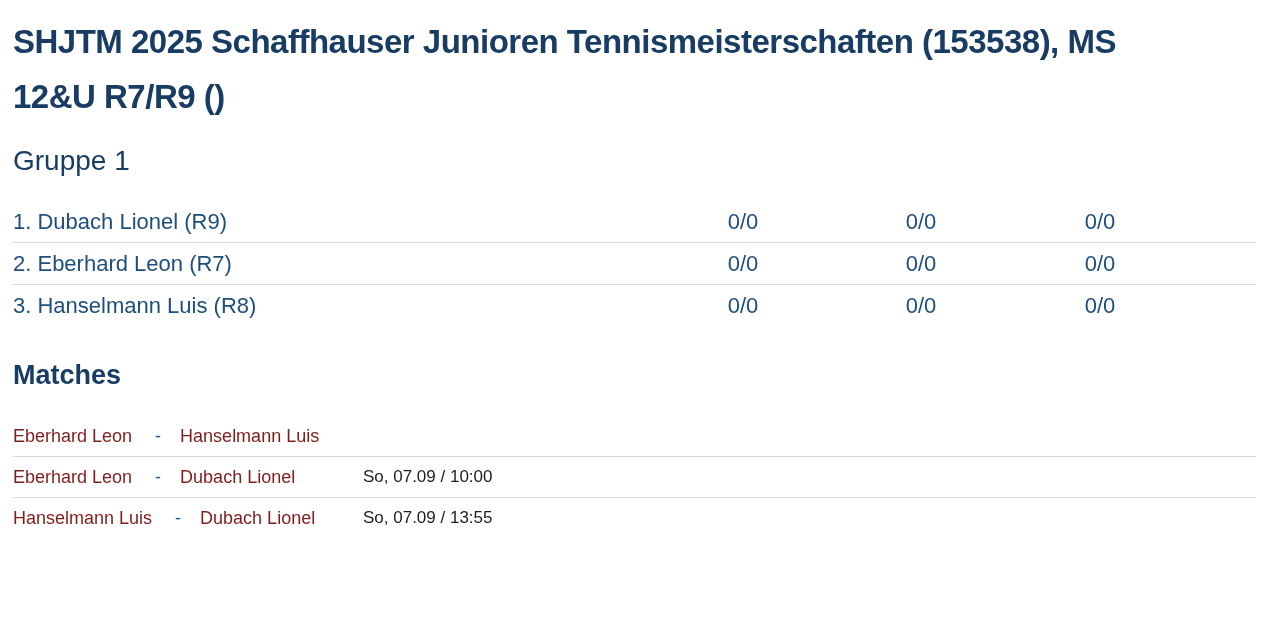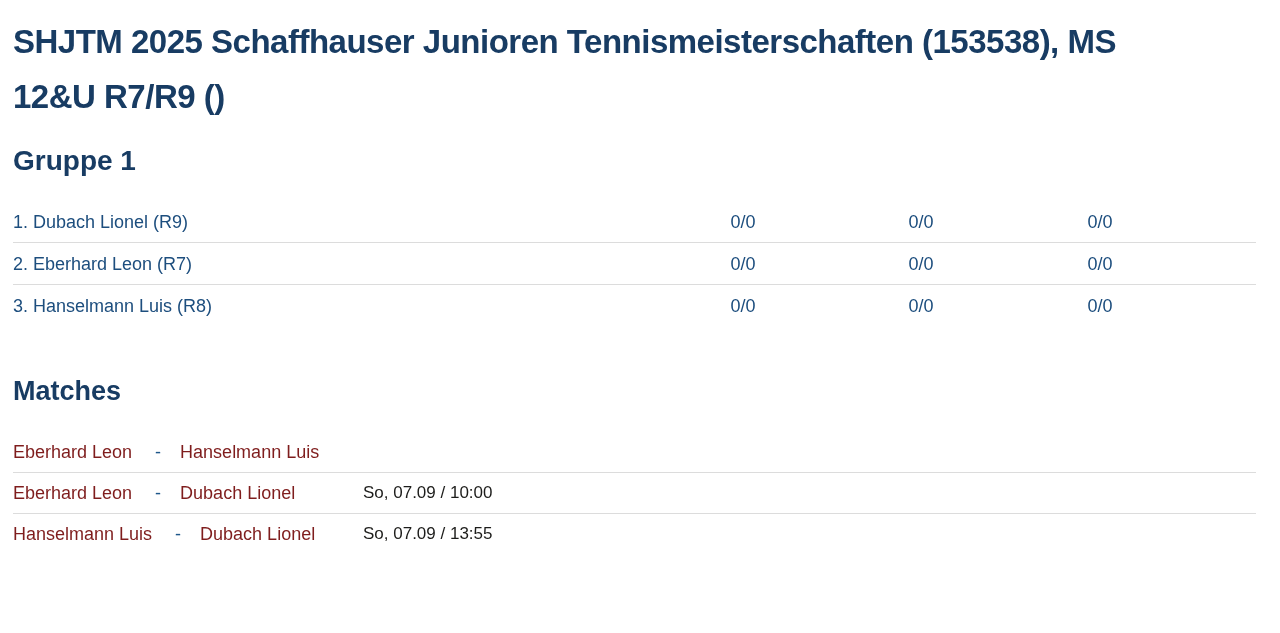"Gruppe 1" h2.group { font-weight: 700 -> 400 }
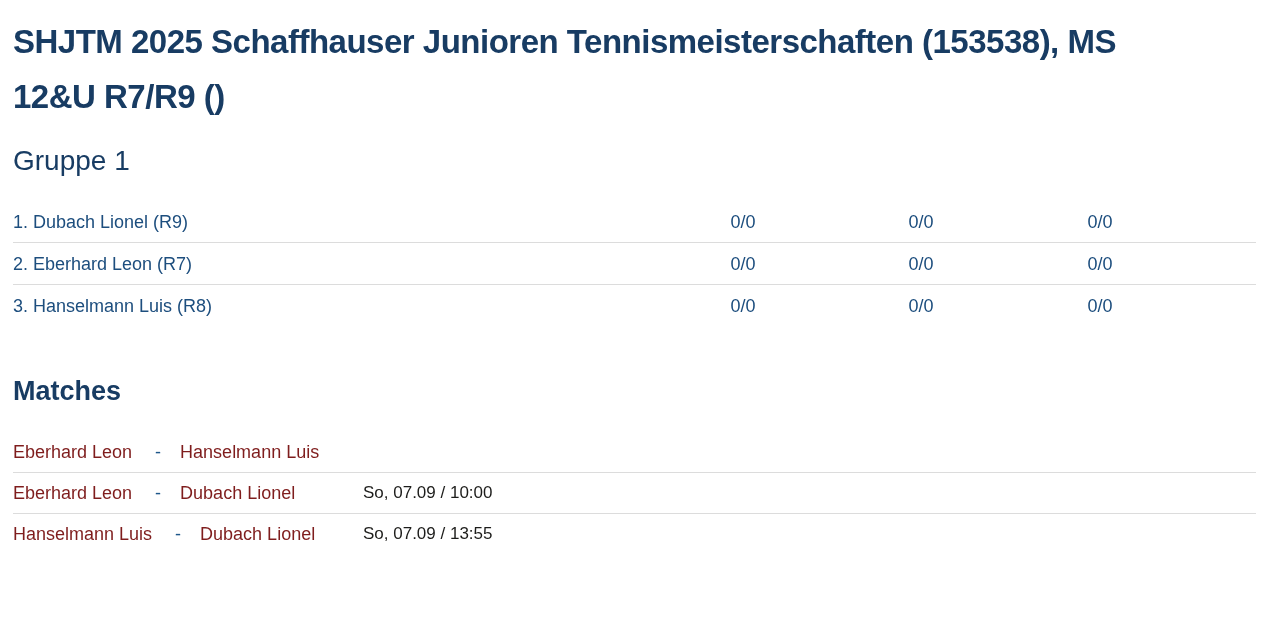"1. Dubach Lionel (R9)" .rank-row { font-size: 18px -> 22px }
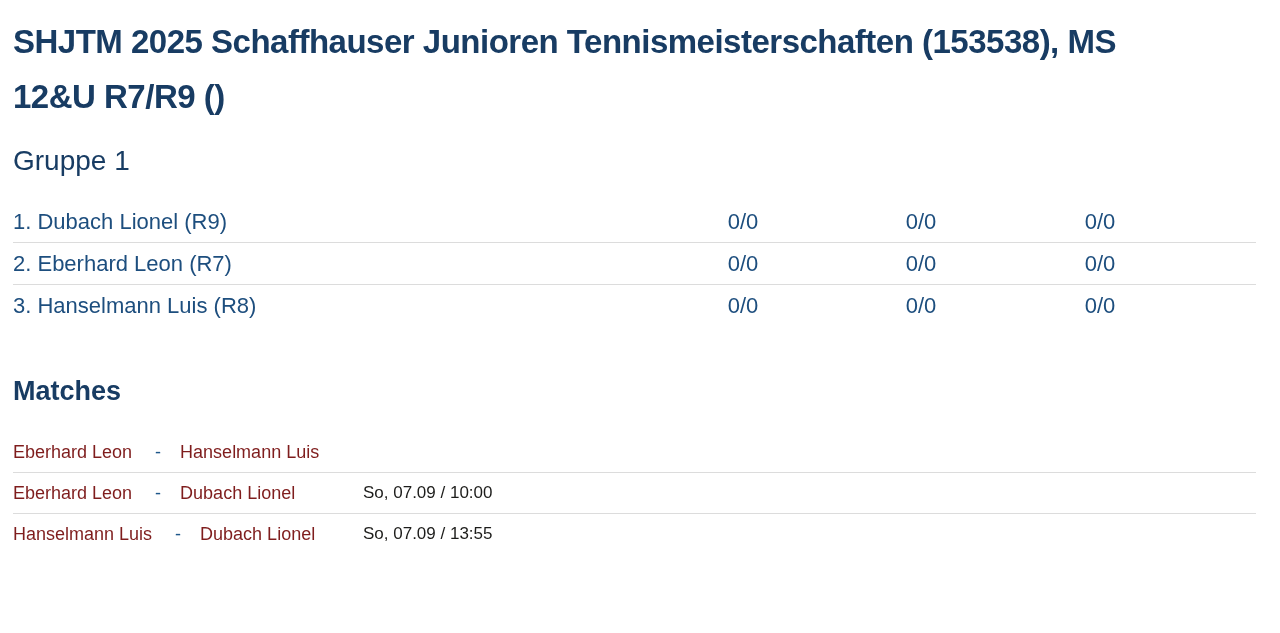"Matches" h3.matches-h { margin-top: 50px -> 34px }
